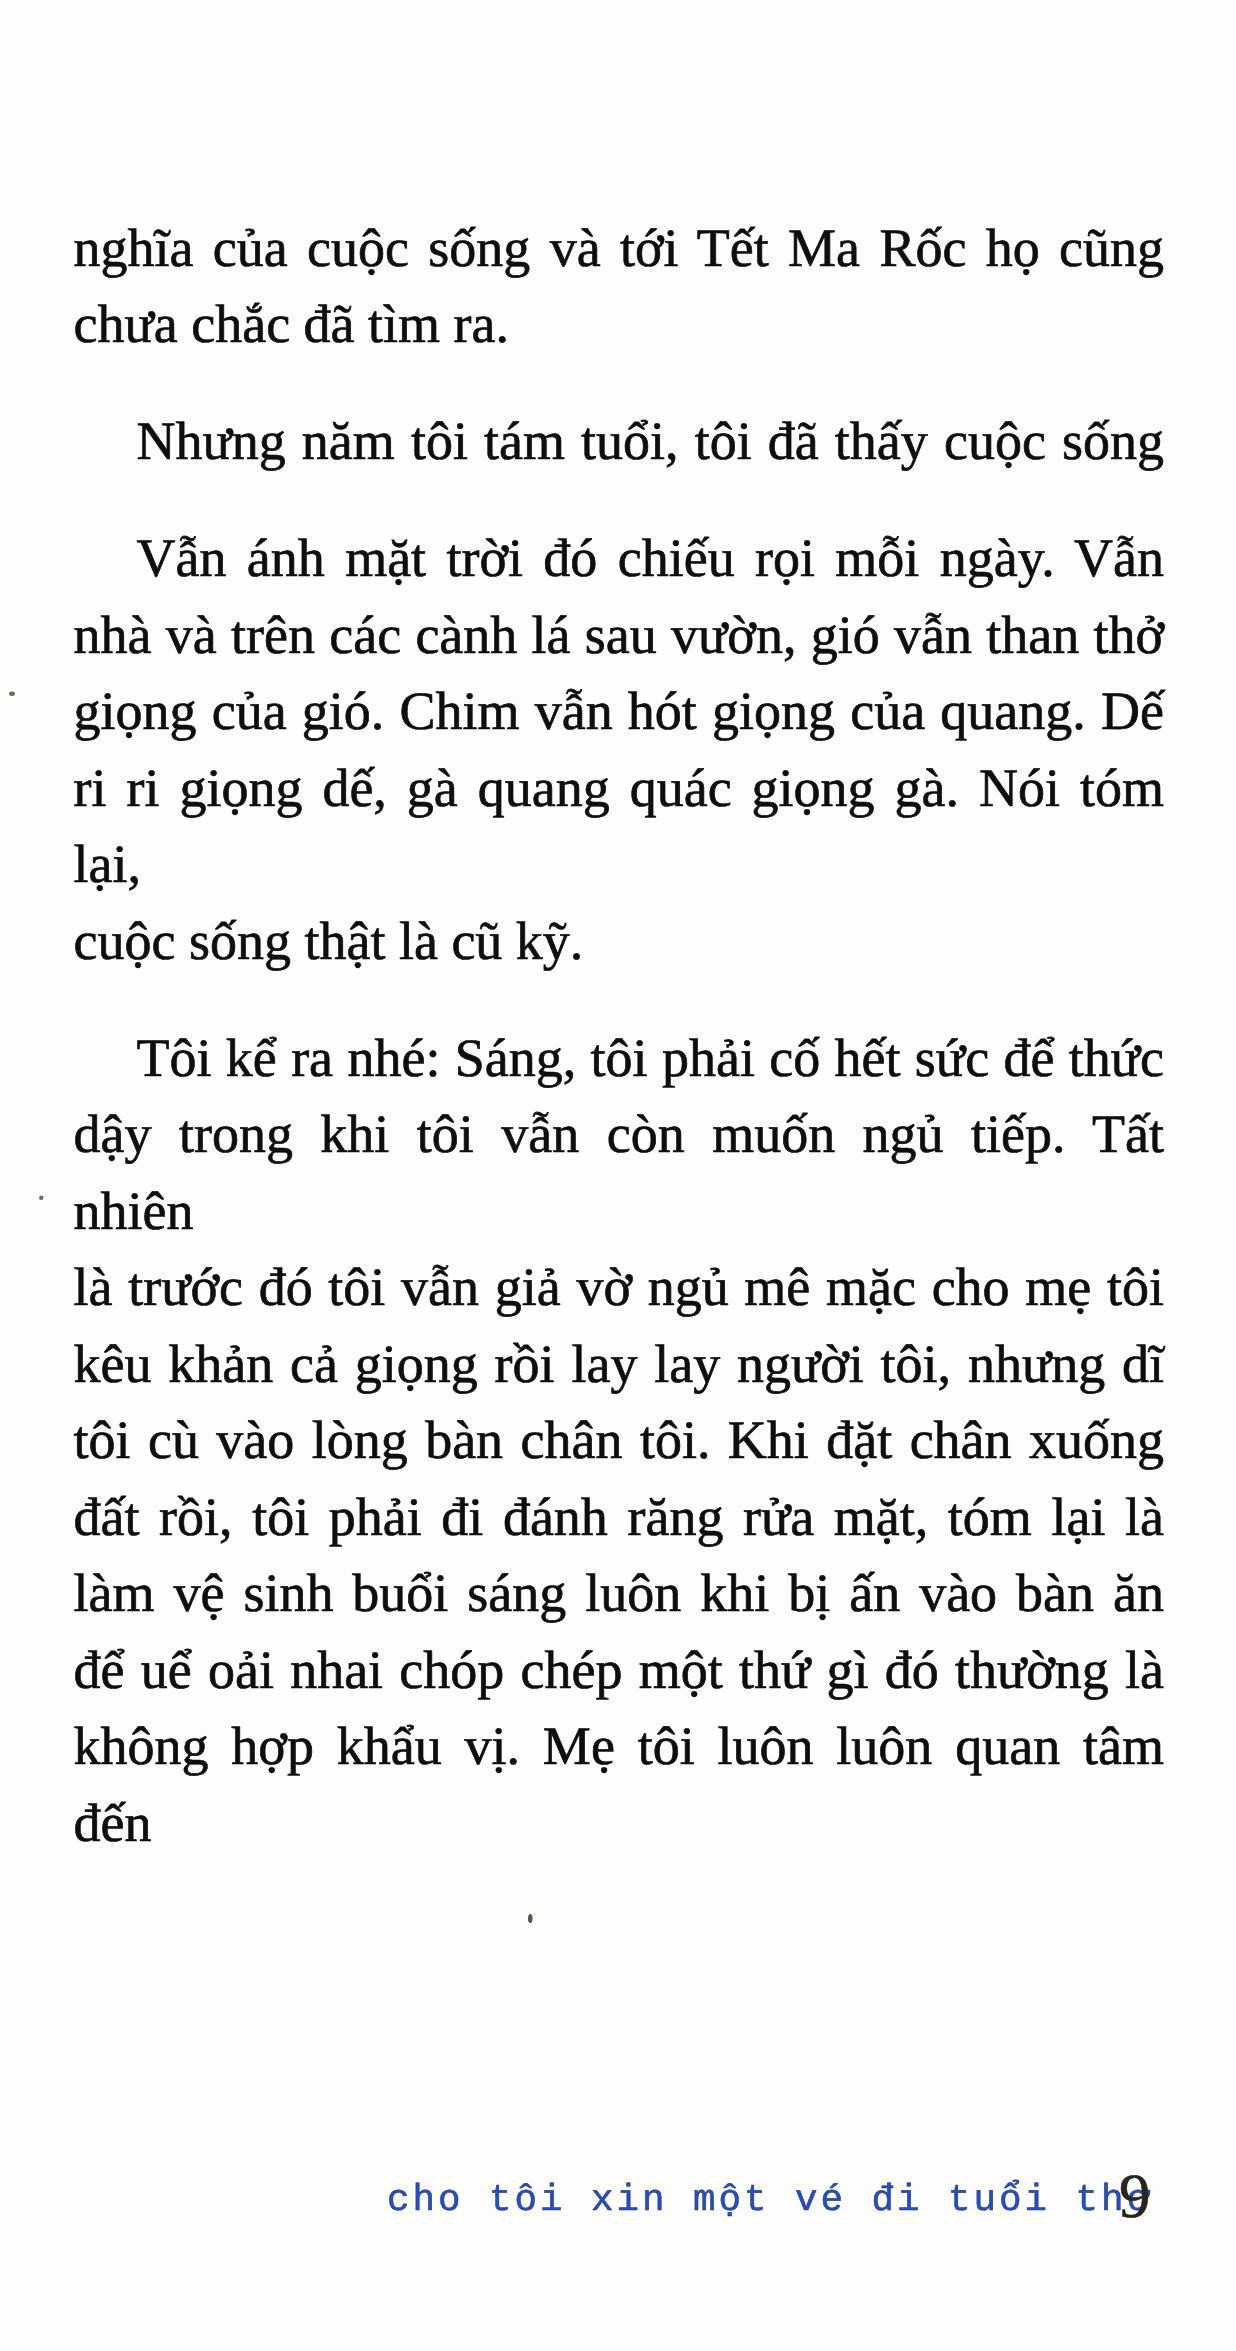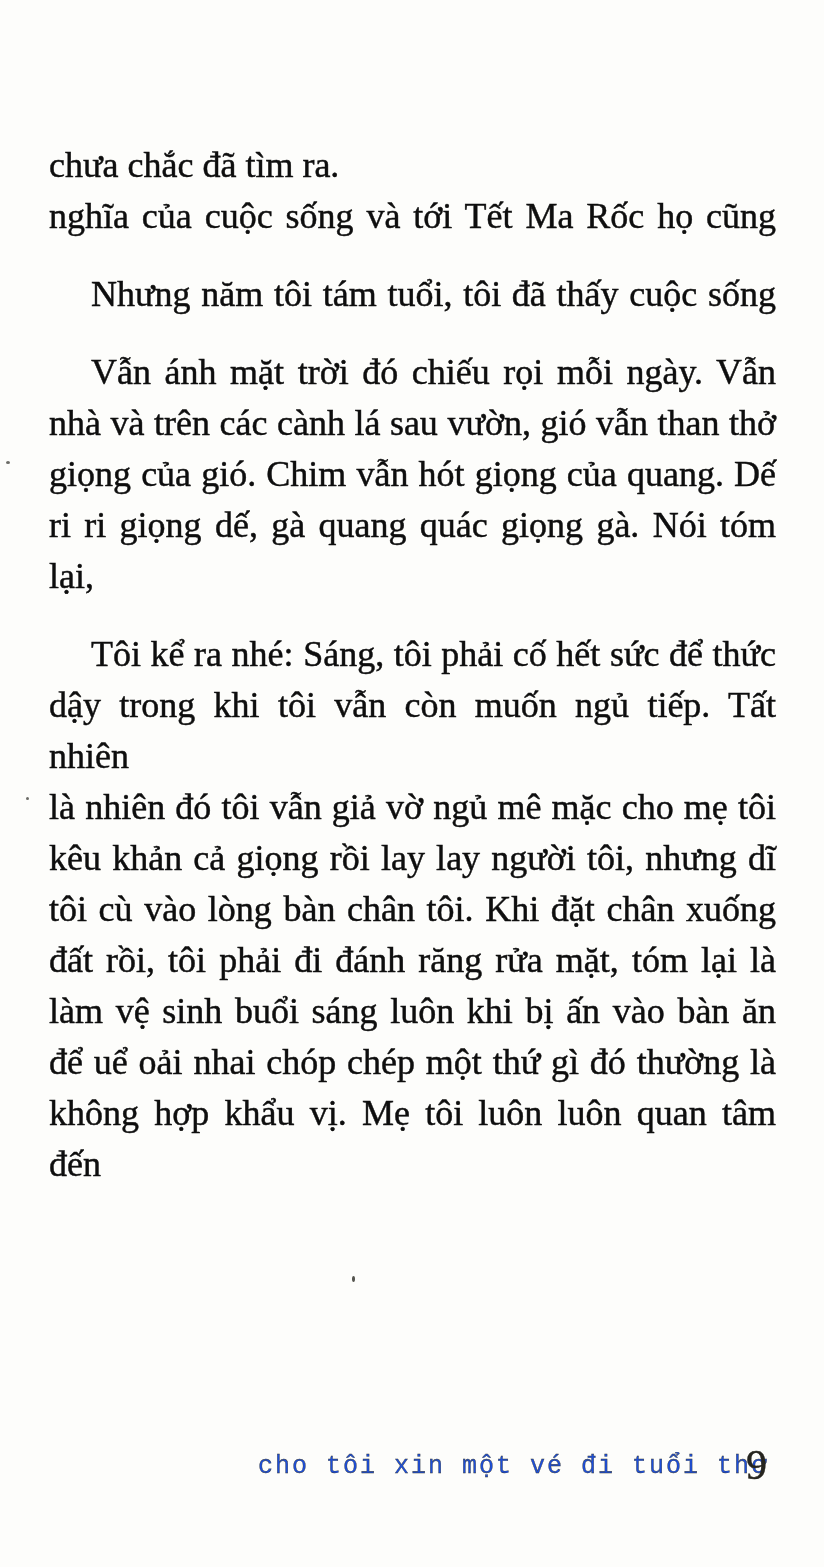"chưa chắc đã tìm ra." div.line { order: before "nghĩa của cuộc sống và" -> after "nghĩa của cuộc sống và" }
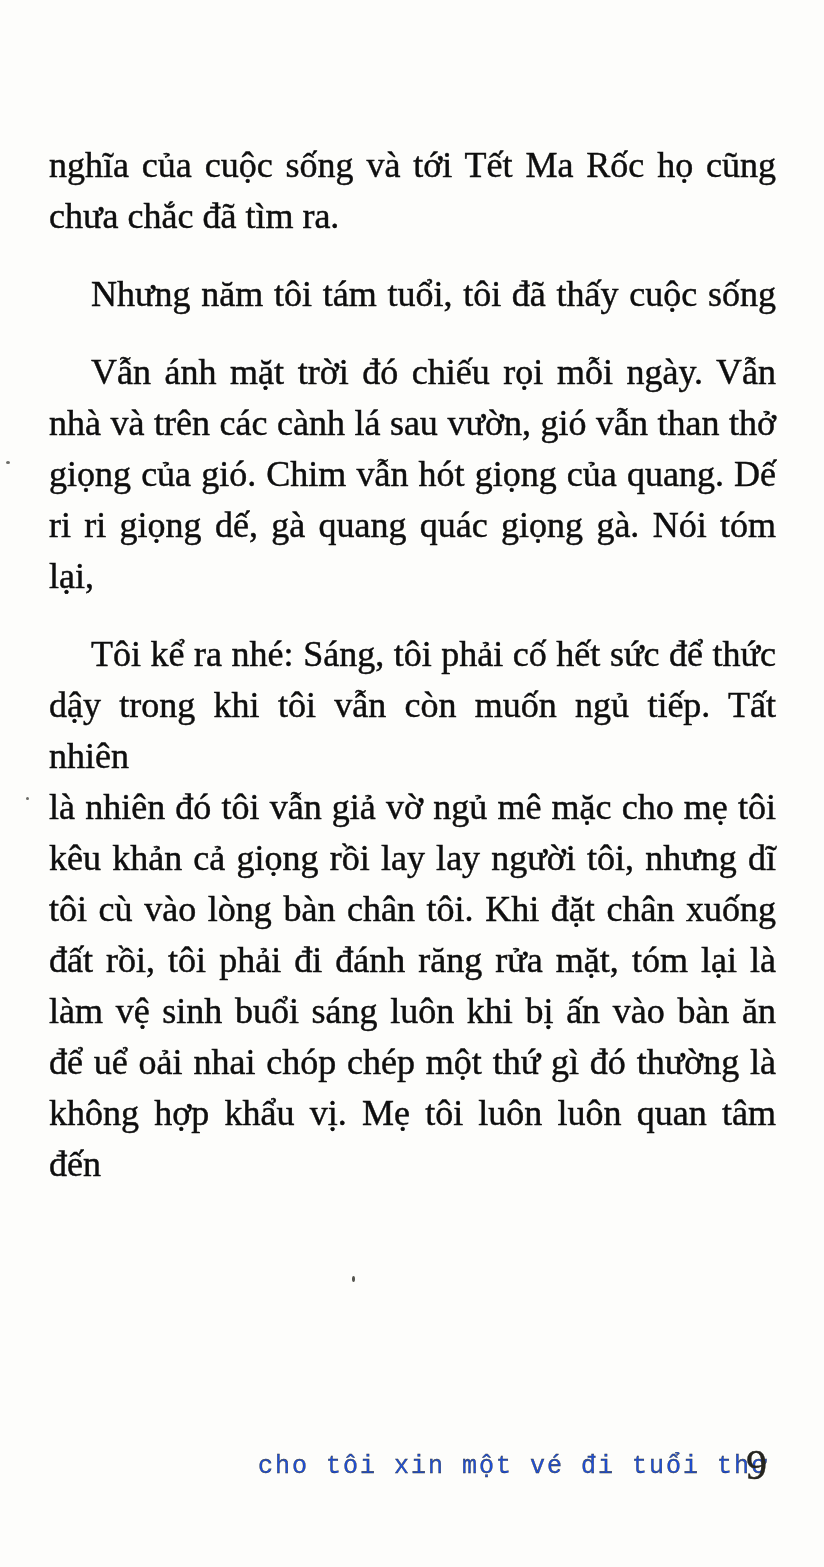"cuộc sống thật là cũ" div.line { html: none -> <div>cuộc sống thật là cũ kỹ.</div> }
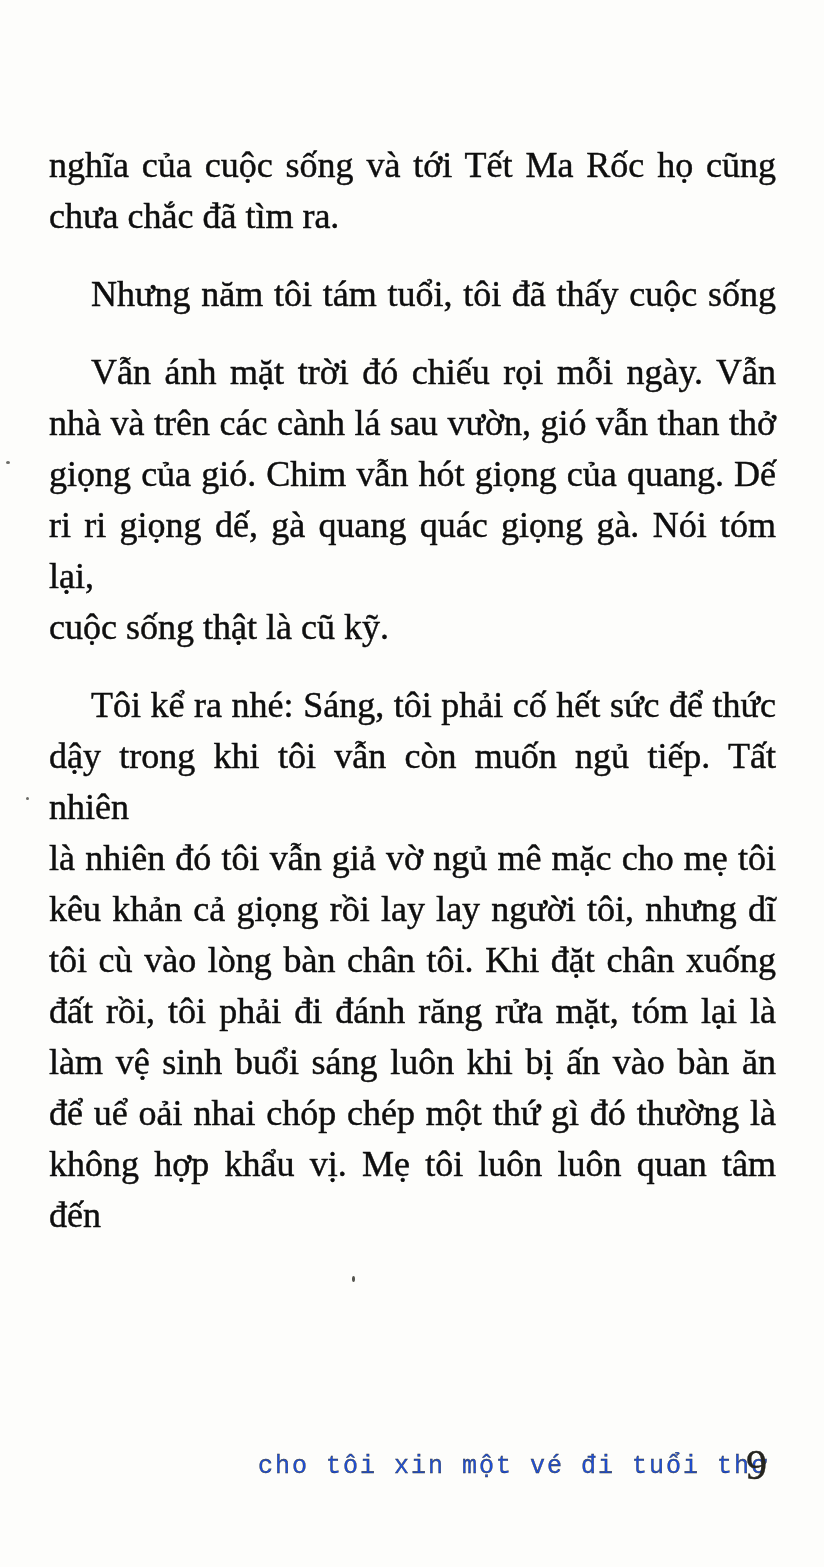"là nhiên đó tôi vẫn" div.line { text: nhiên -> trước }
